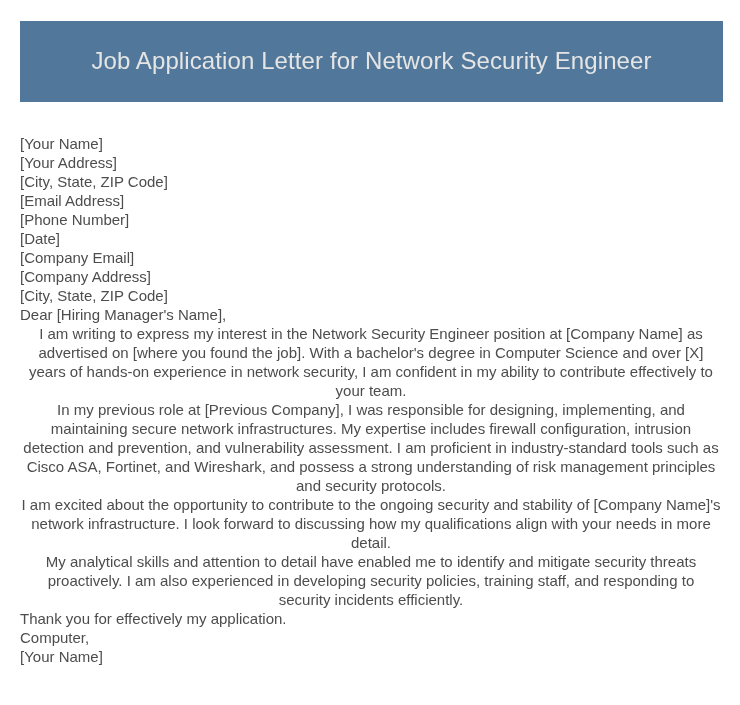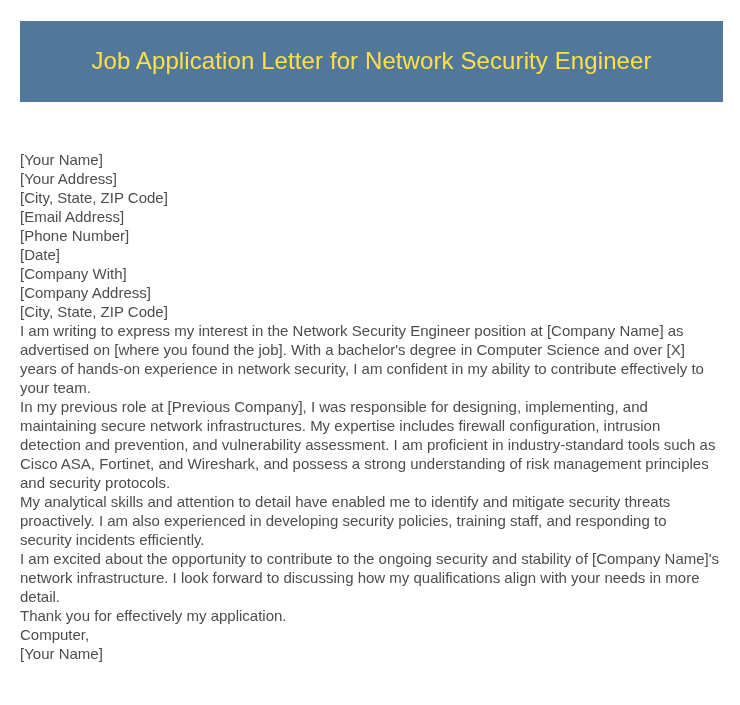"Job Application Letter for Network" .letter-title { color: #fde047 -> #e5e5e5 }
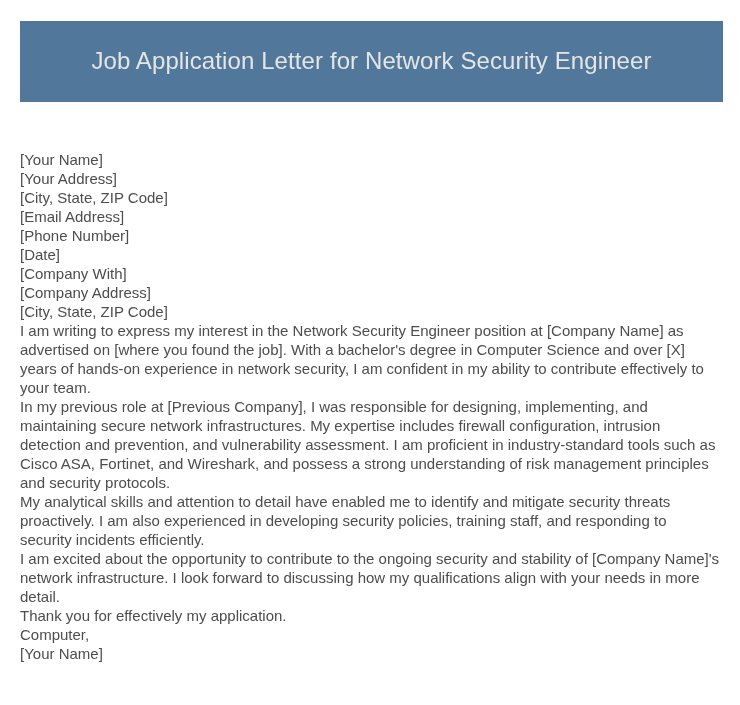"[Your Name]" .letter-body { margin-top: 16px -> none }
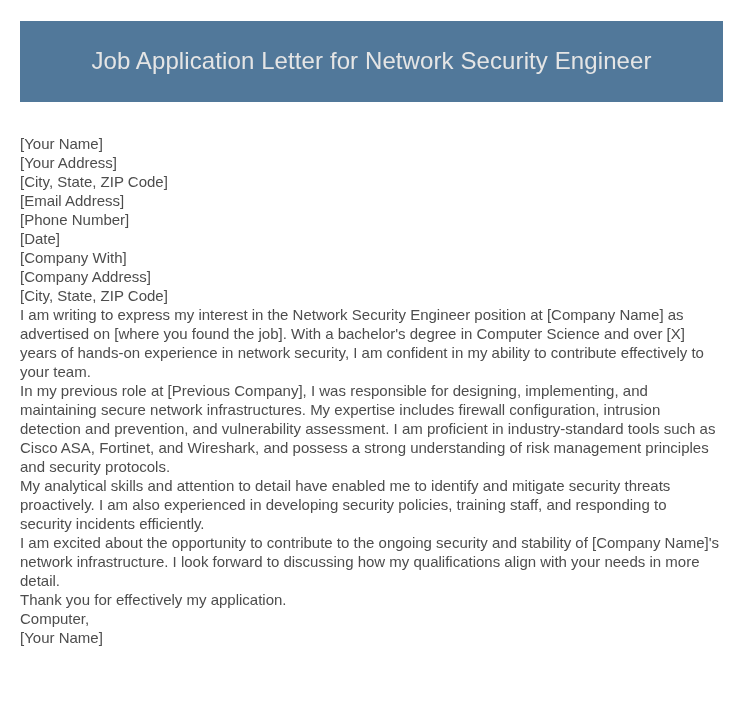"[Company With]" p.addr-line { text: With -> Email }
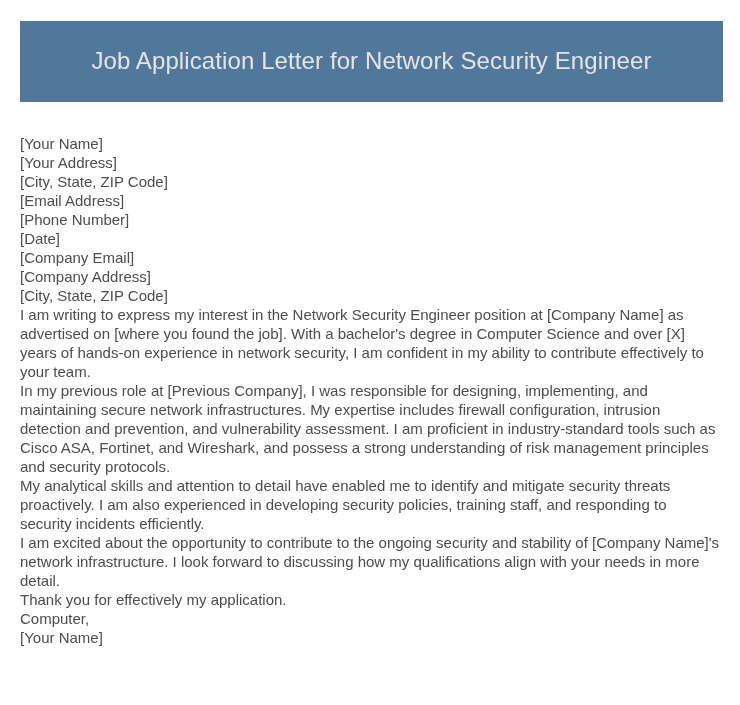"Dear [Hiring Manager's Name]," p.addr-line { html: none -> <p>Dear [Hiring Manager's Name],</p> }
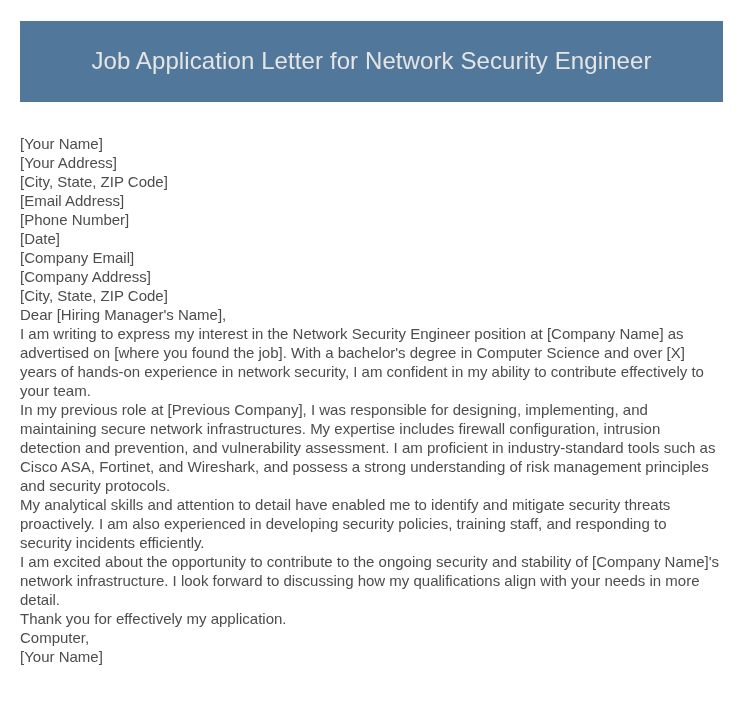"I am writing to express" .para { text-align: left -> center }
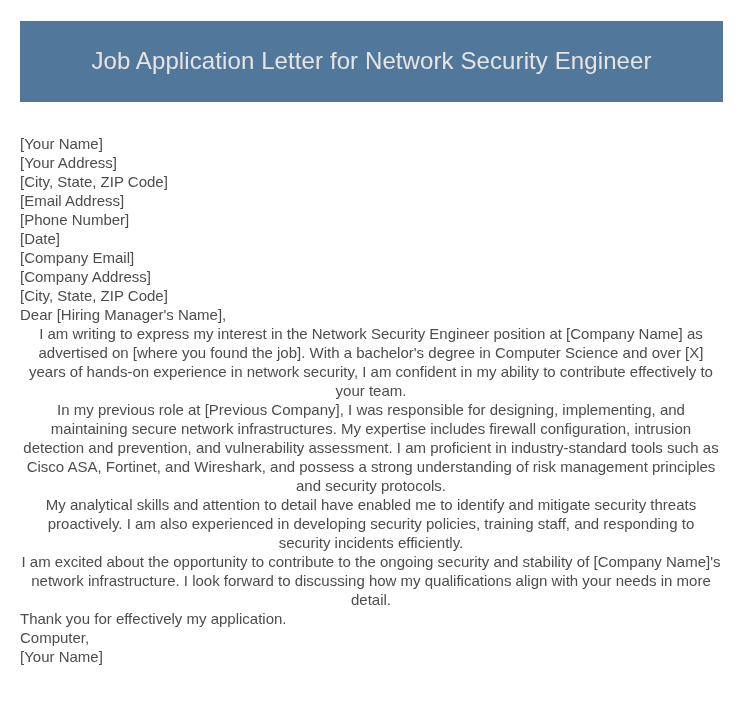"My analytical skills and attention" p.para { order: before "I am excited about the" -> after "I am excited about the" }
